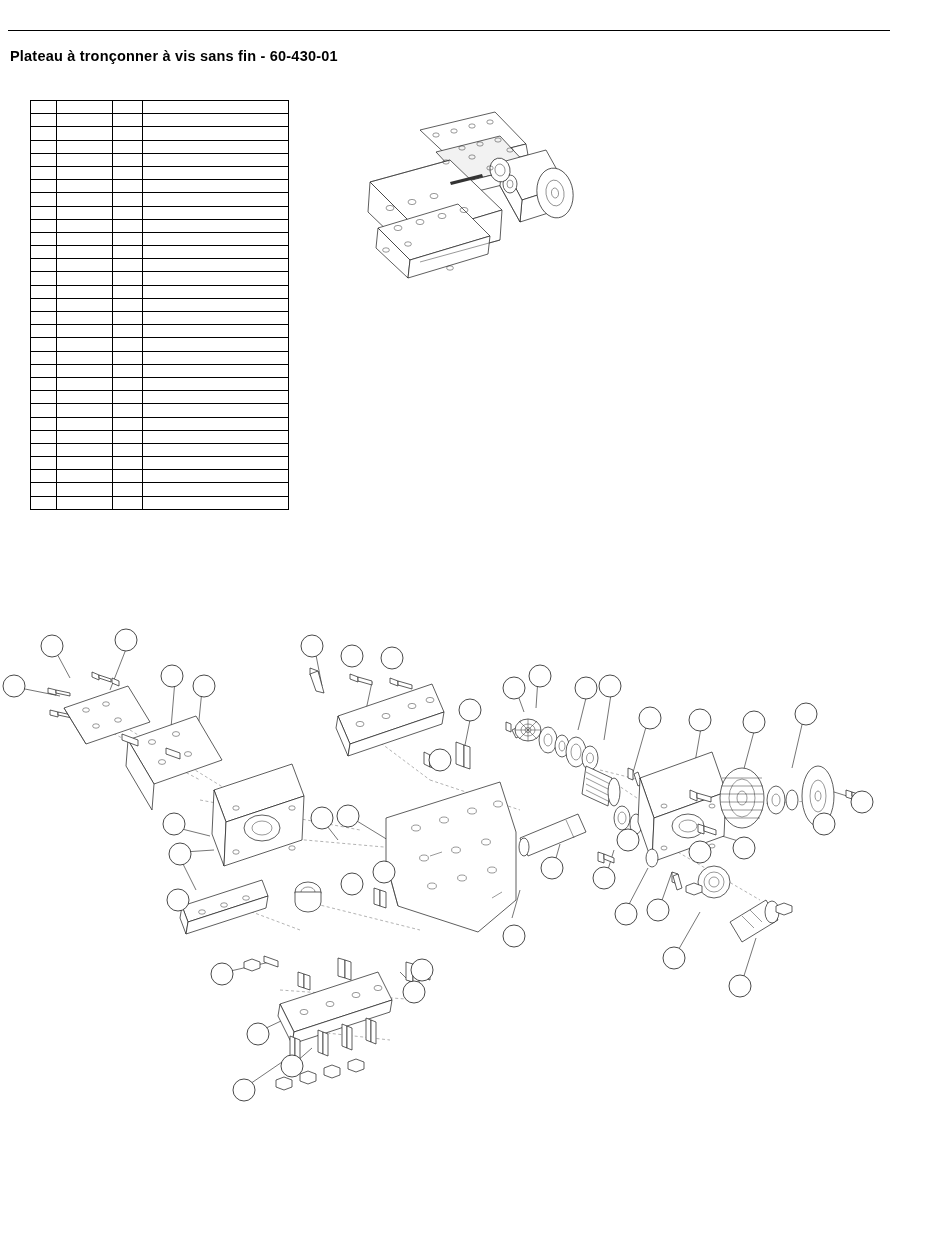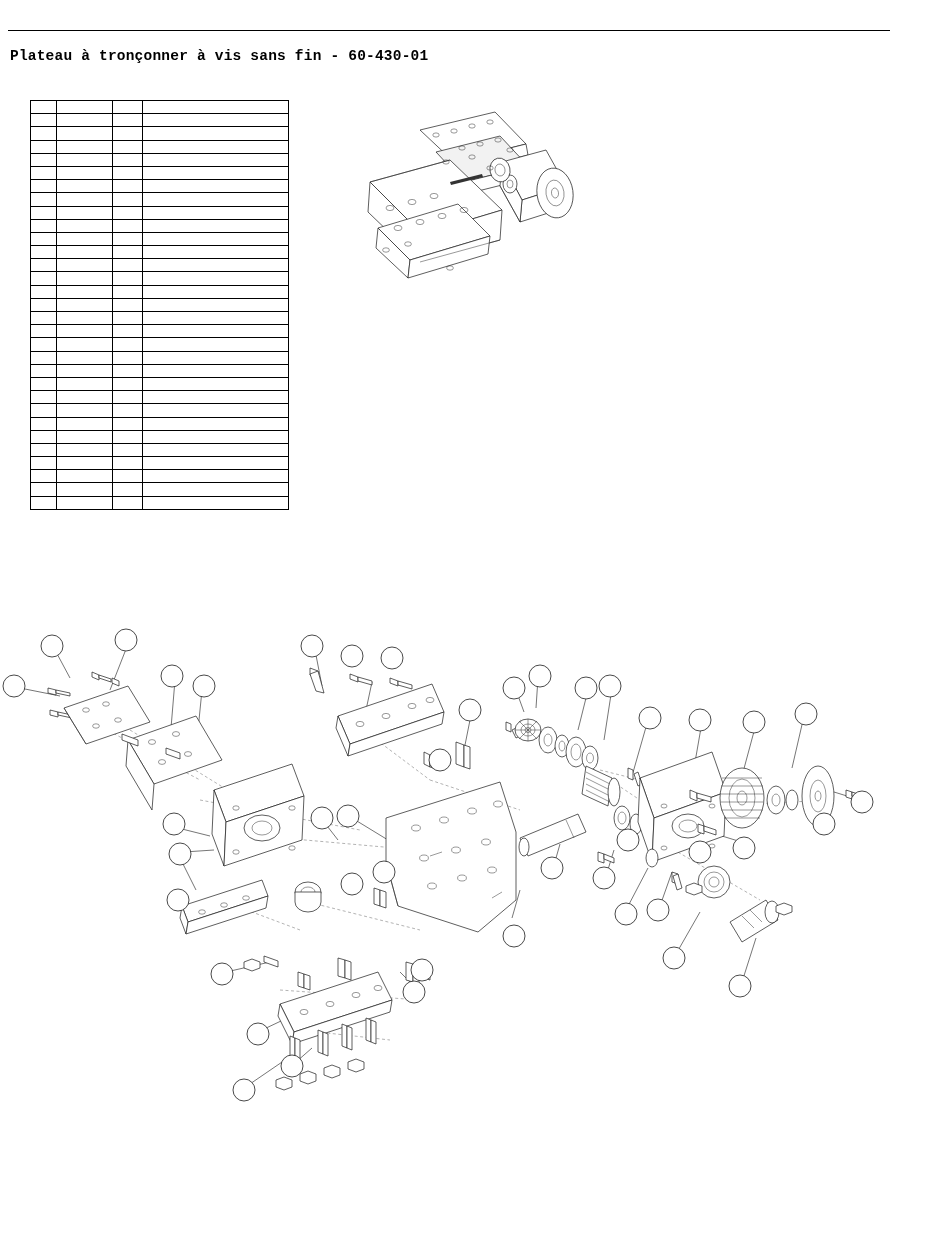"Plateau à tronçonner à vis" .page { font-family: Liberation Mono, monospace -> none }
